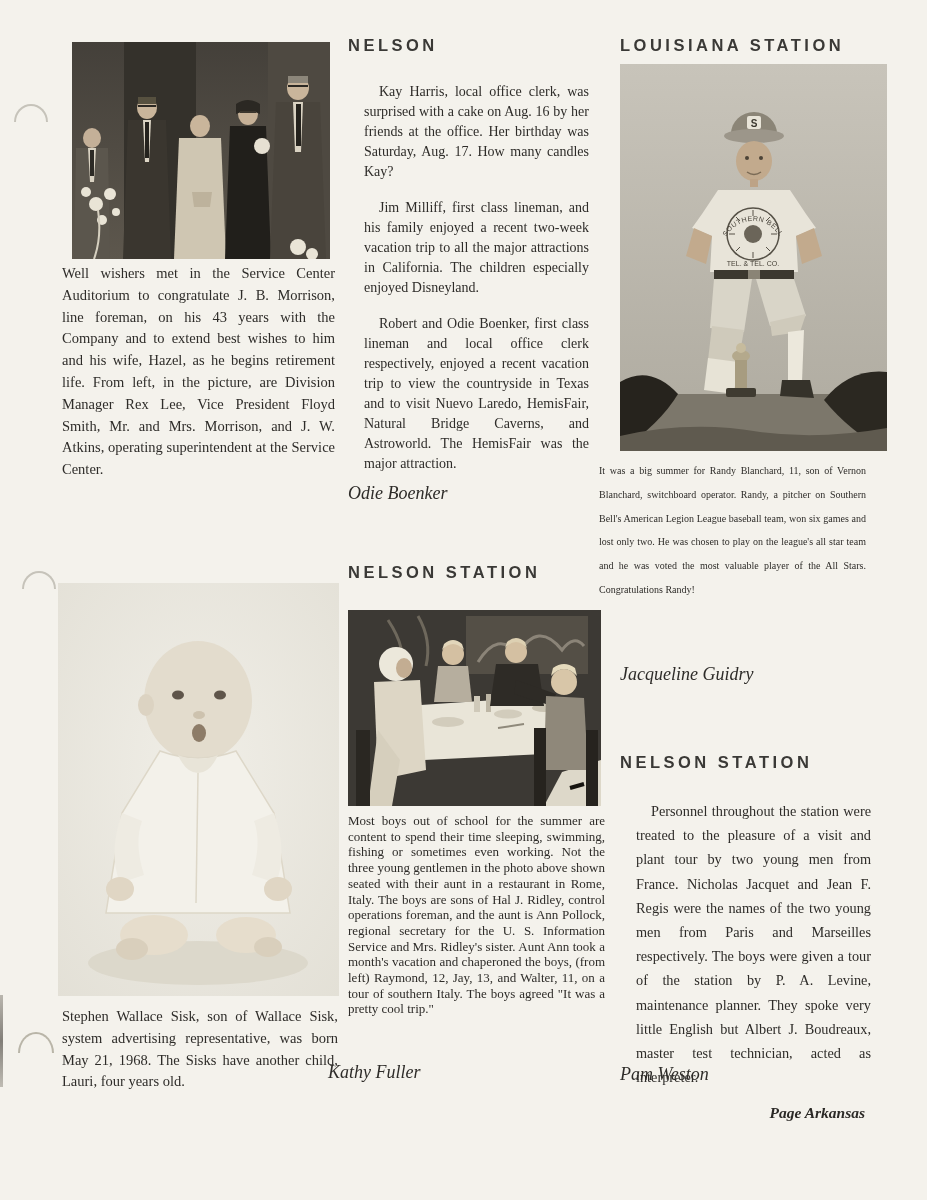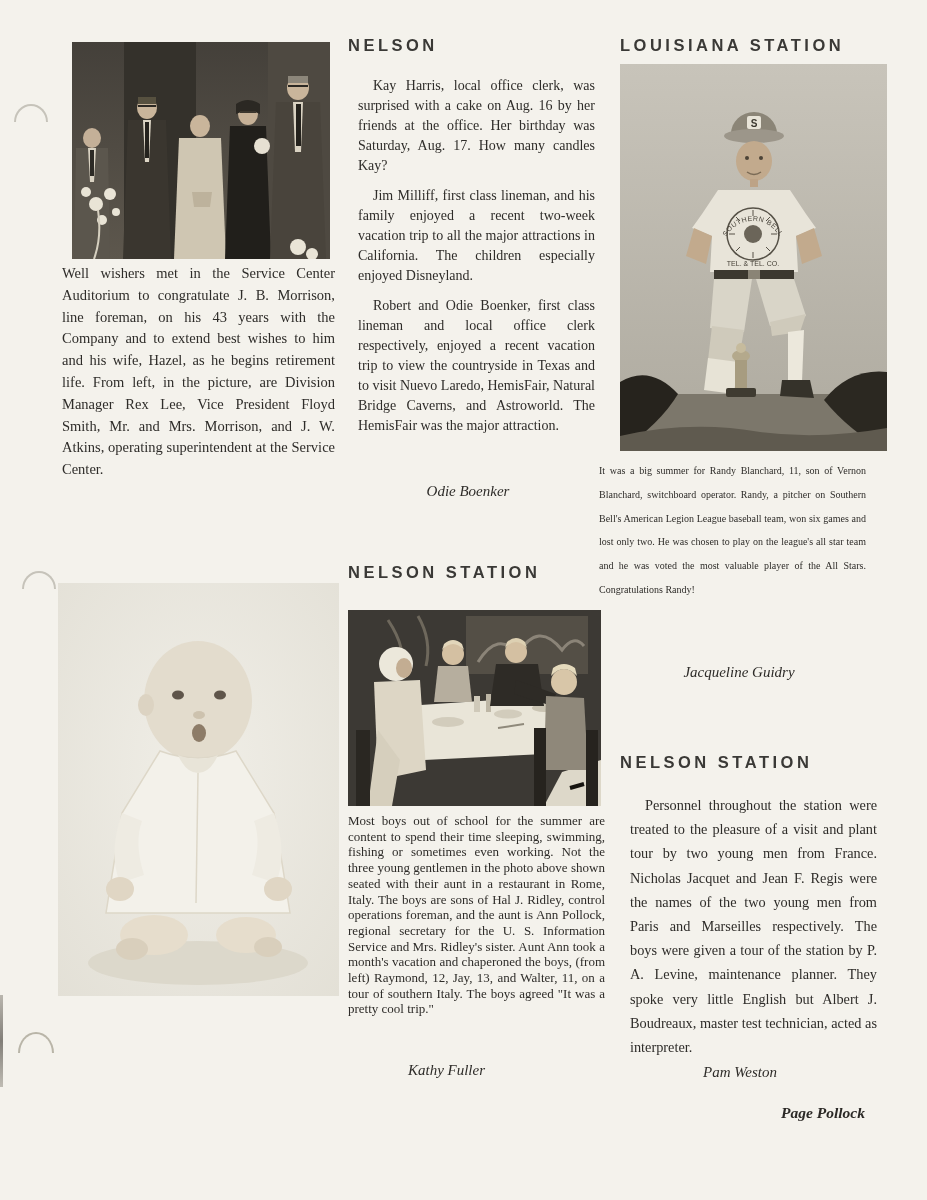"Kay Harris, local office clerk," .article-mid p,.article-wide p { margin: 10px -> 16px }
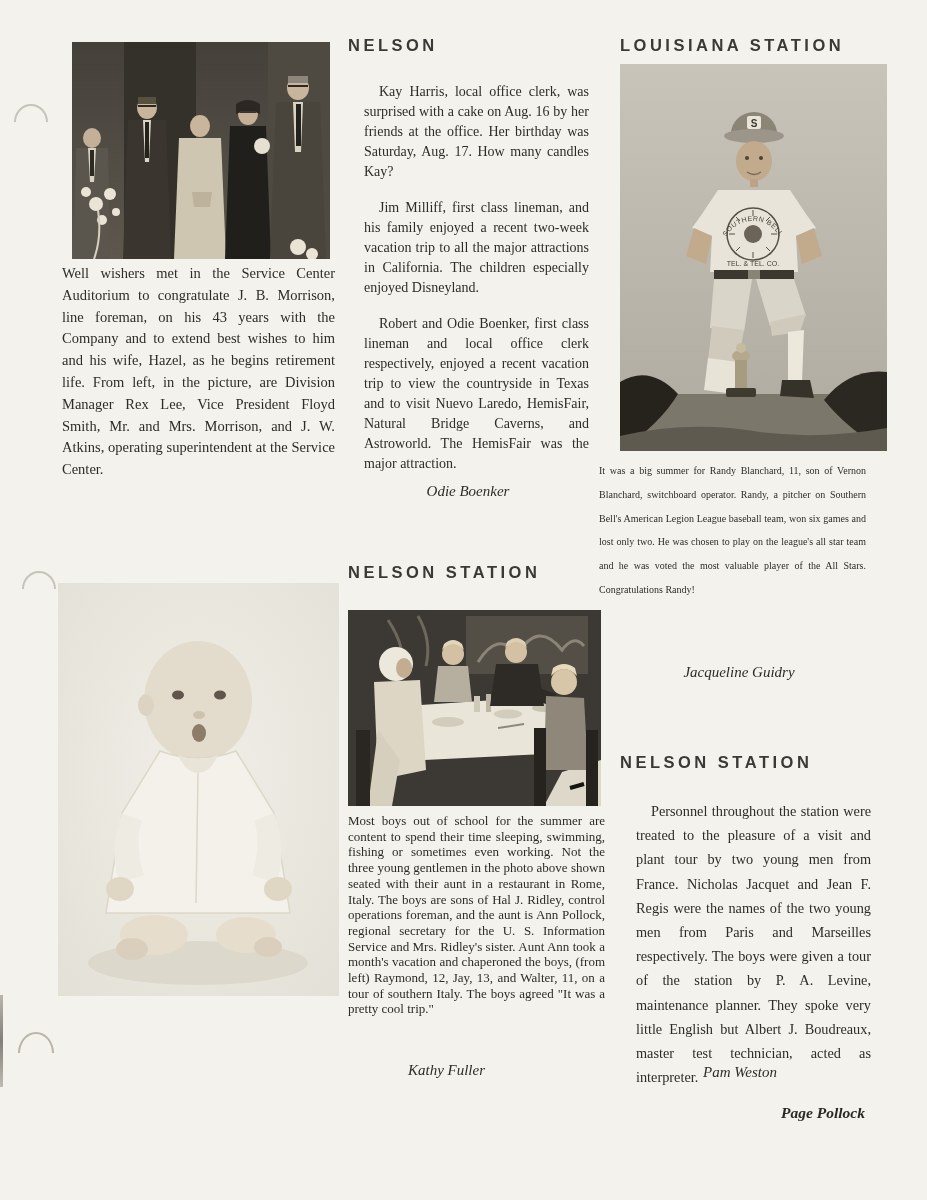"Odie Boenker" .byline { font-size: 15px -> 18px; text-align: center -> left }
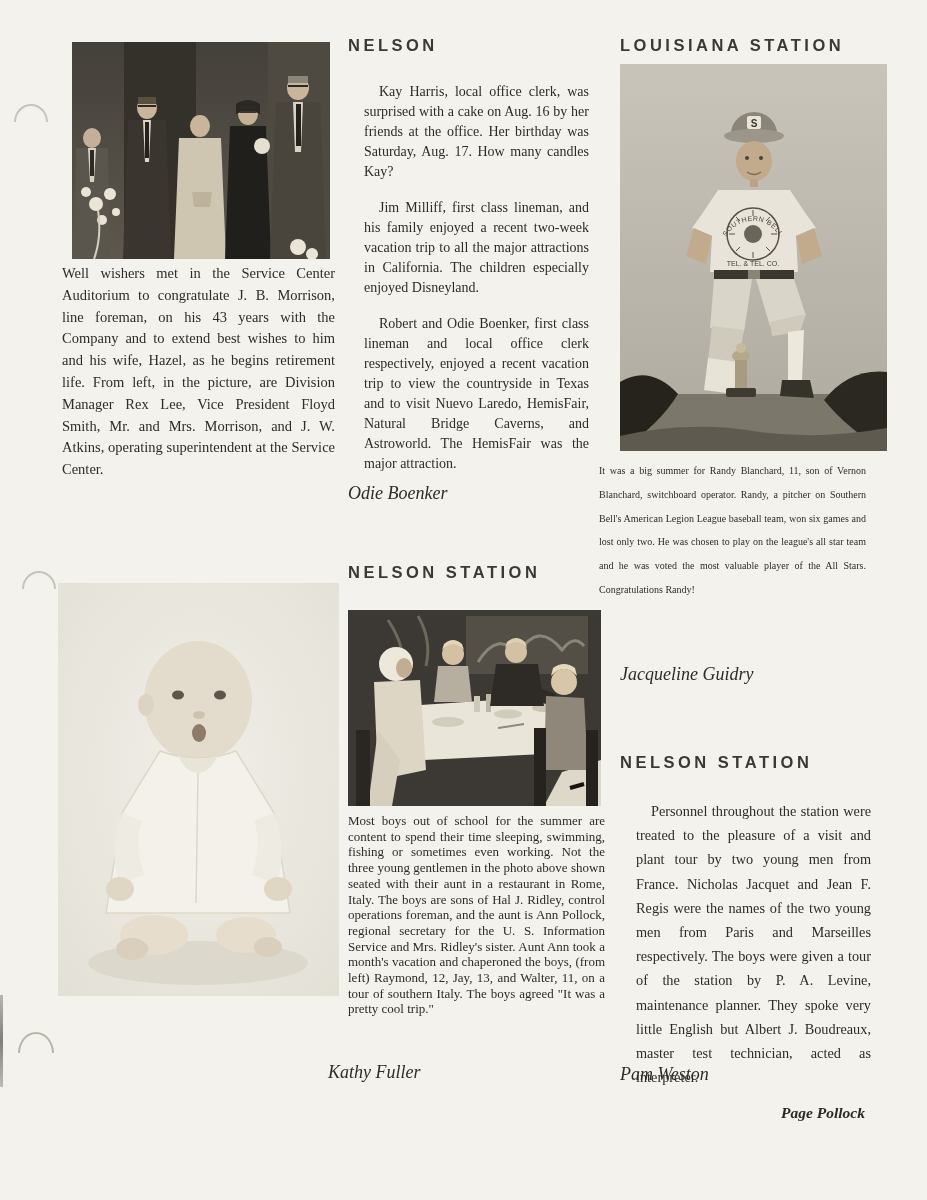"Stephen Wallace Sisk, son of" div.abs { html: none -> <div> <span>Stephen Wallace Sisk,</span><span> son of Wallace Sisk, system advertising representative, was born May 21, 1968. The Sisks have another child, Lauri, four years old.</span> </div> }
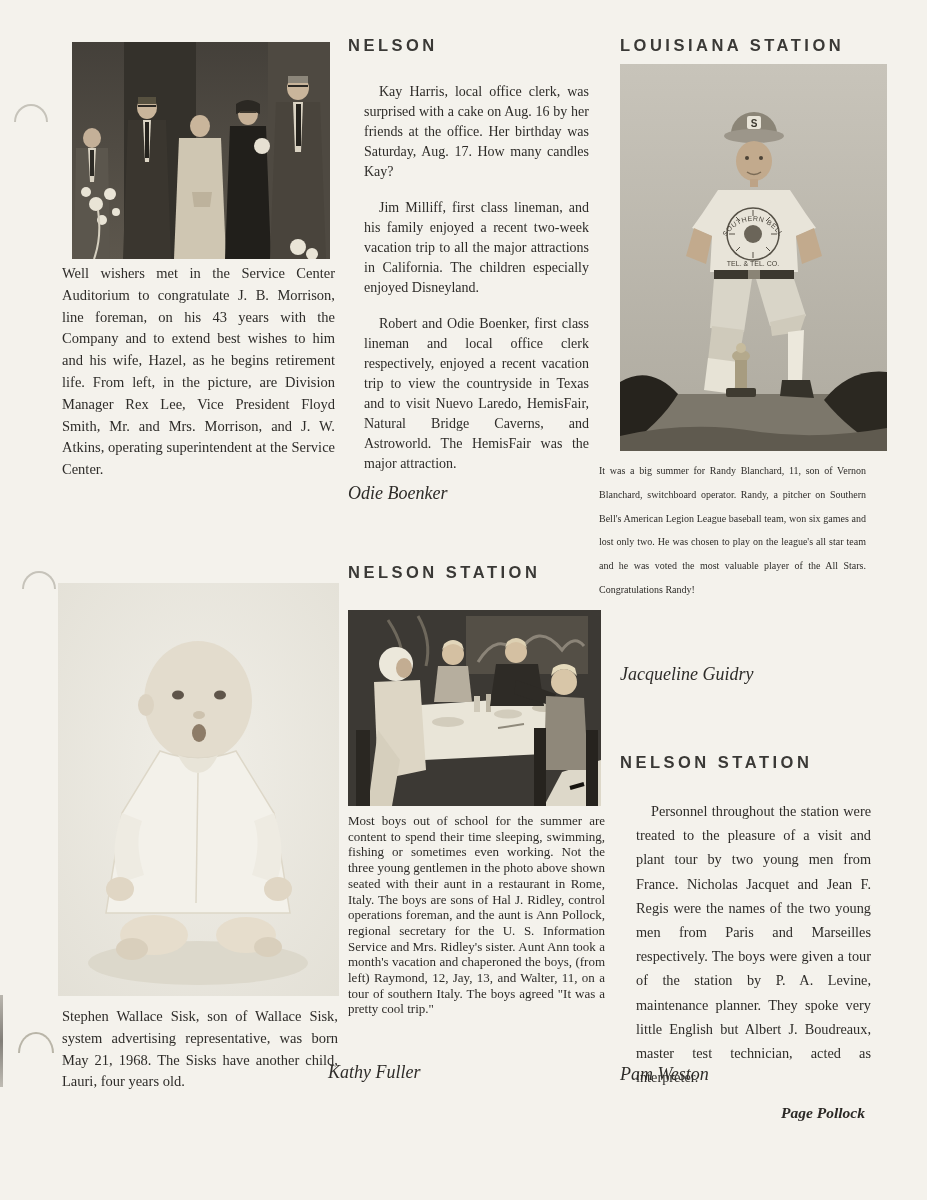"Page Pollock" div.abs { text: Pollock -> Arkansas }
